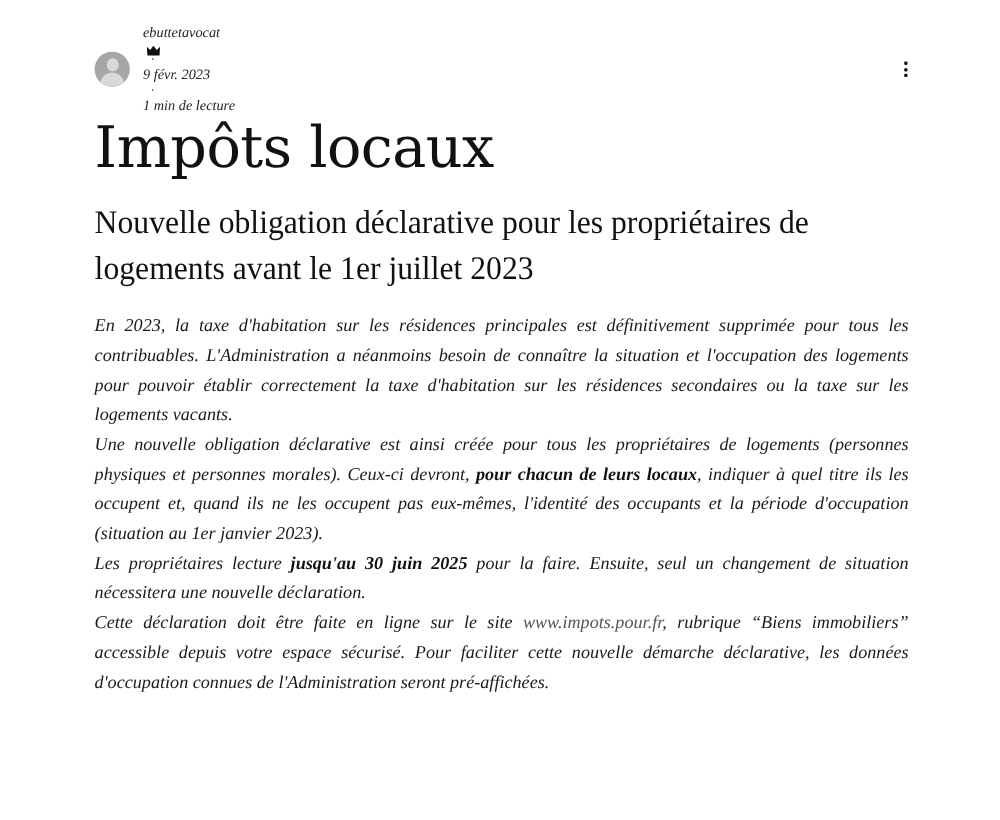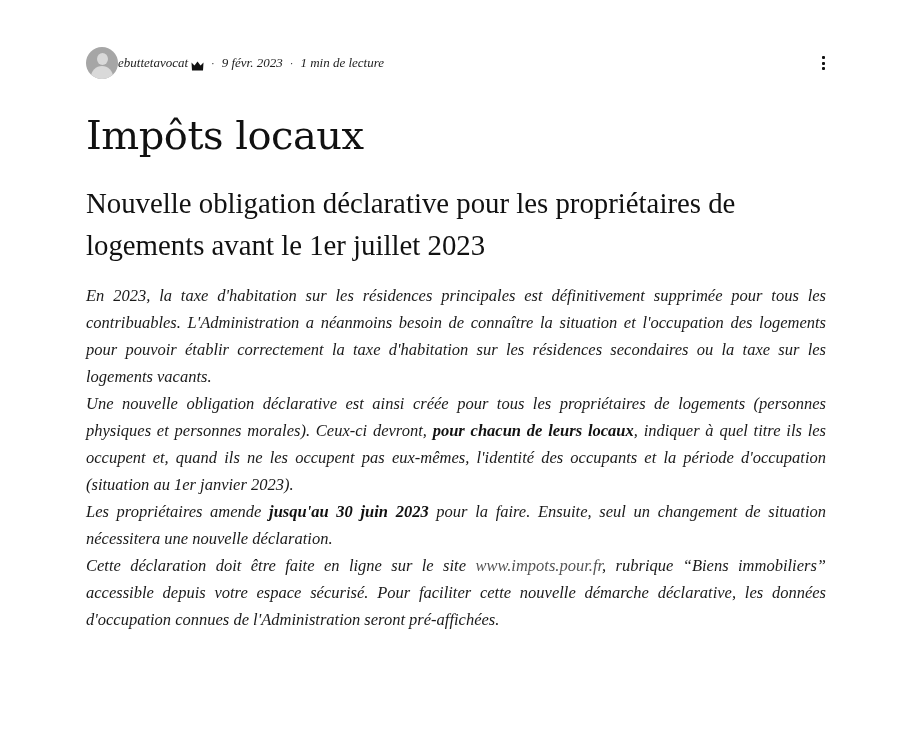"ebuttetavocat" .meta-text { align-items: center -> flex-start; flex-direction: none -> column; margin-left: none -> 12px }
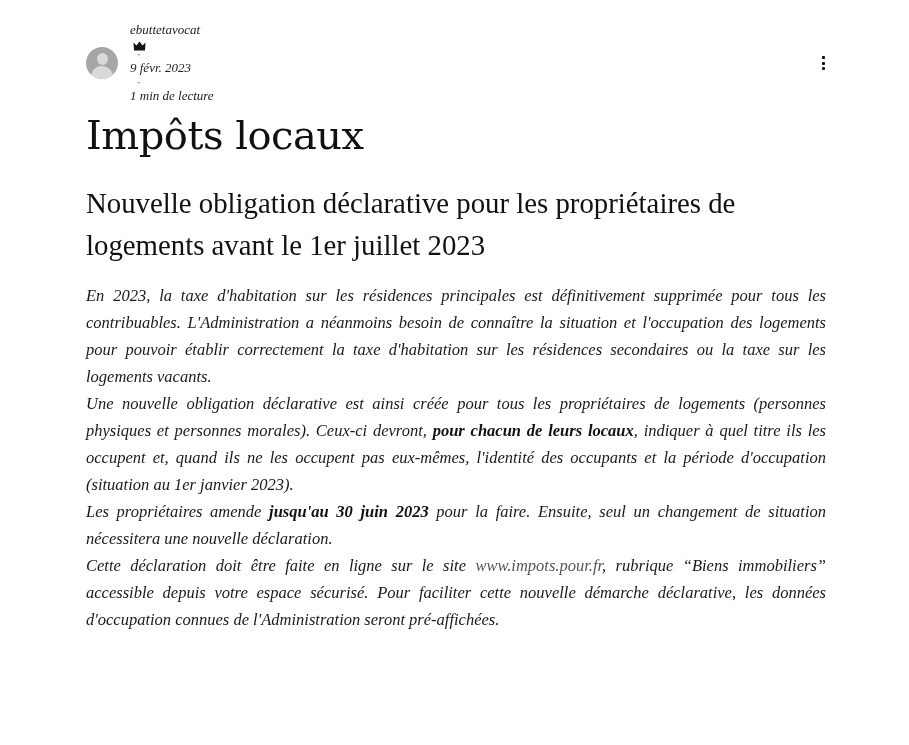"Impôts locaux" h1.title { font-size: 40px -> 52px }
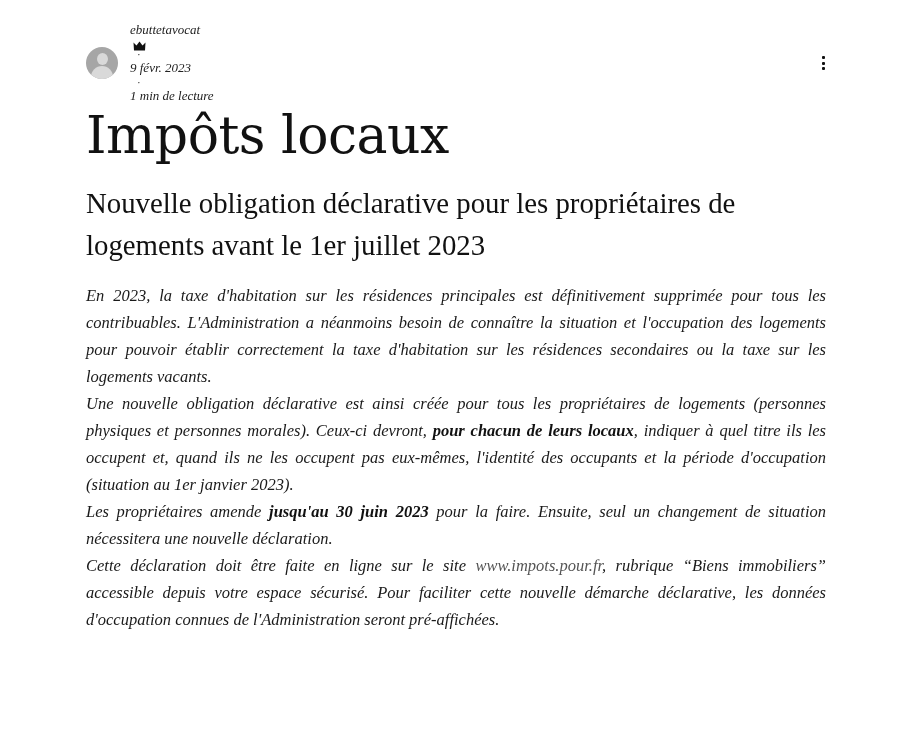"Les propriétaires amende" span { text: amende -> lecture }
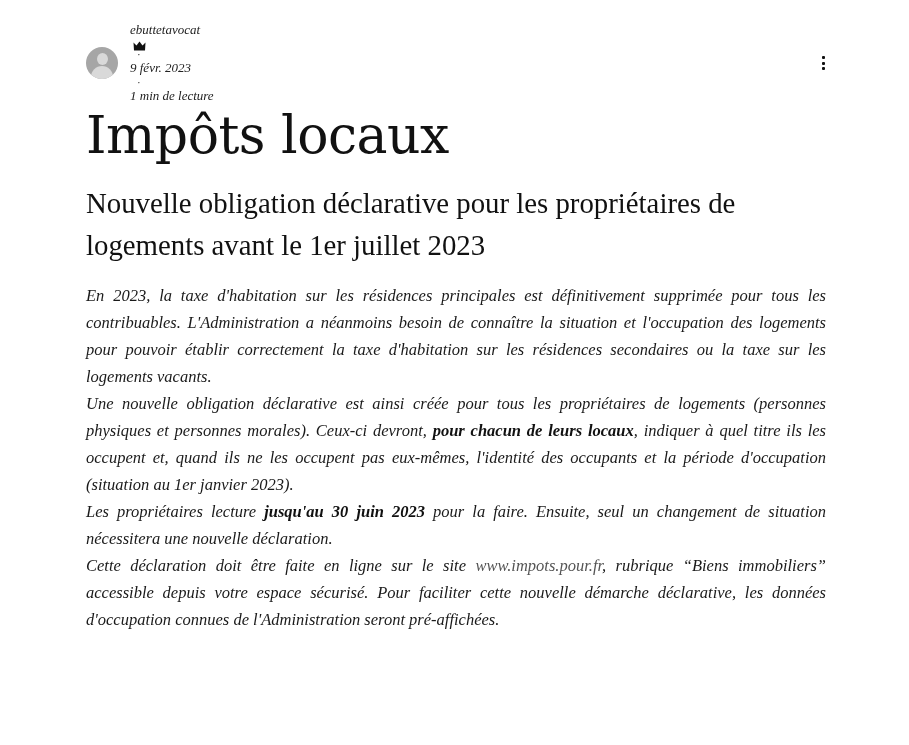"jusqu'au 30 juin 2023" b { text: 2023 -> 2025 }
